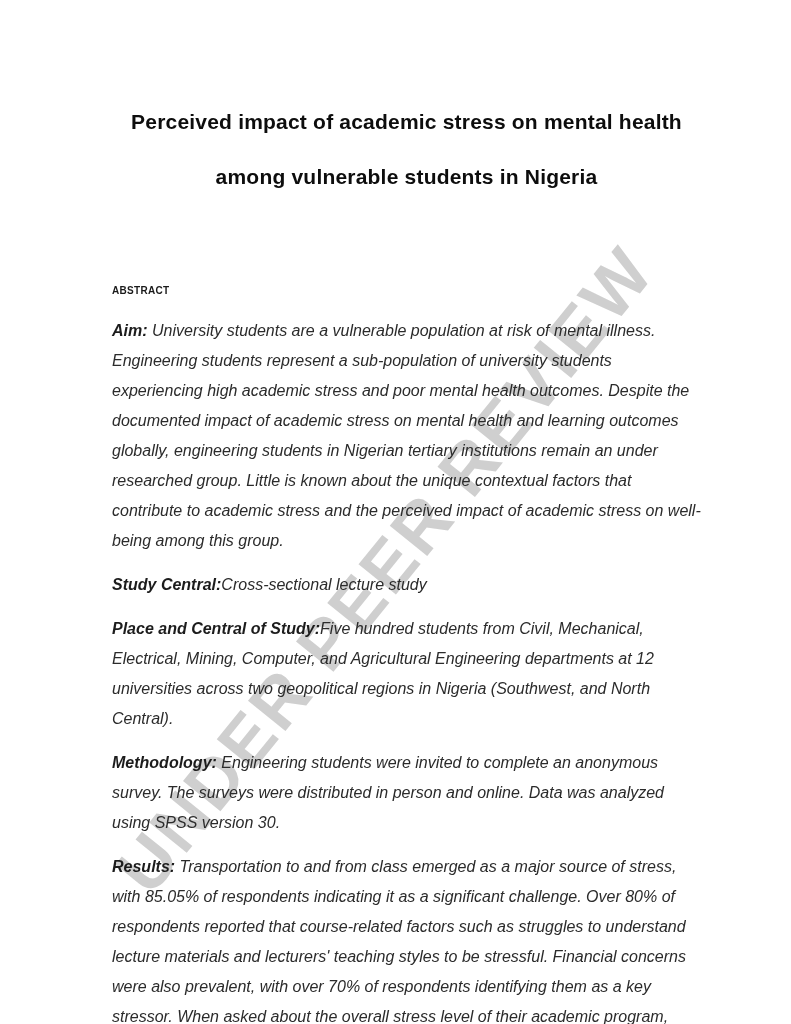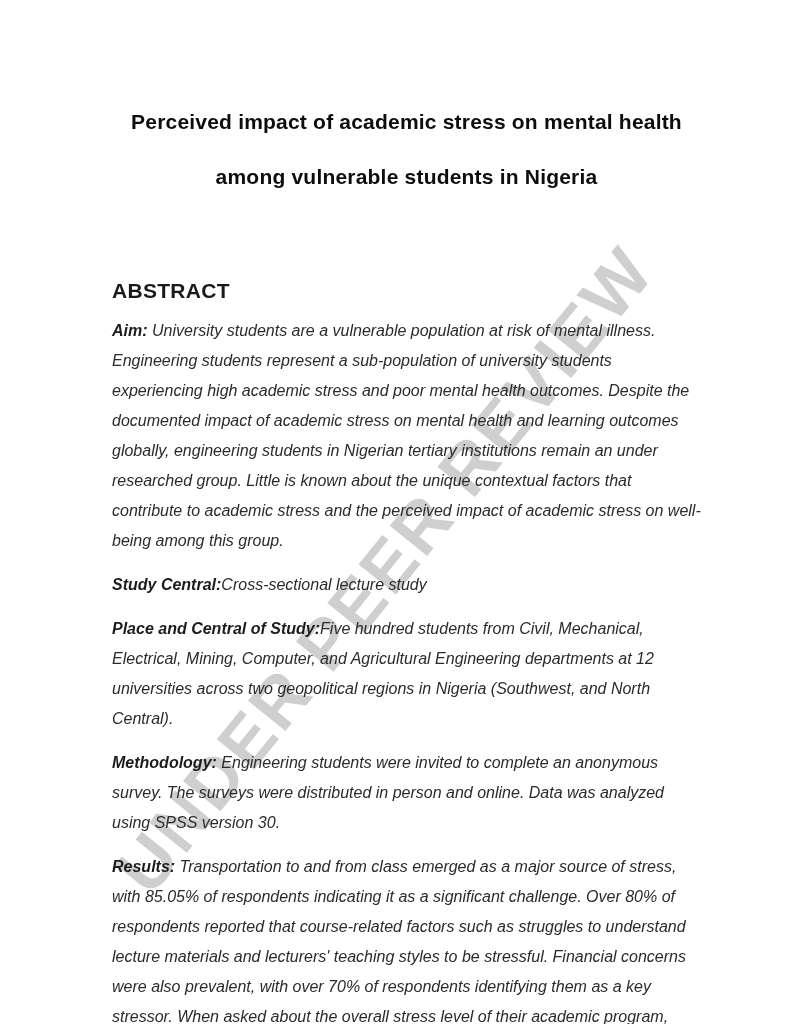"ABSTRACT" .abstract-heading { font-size: 21px -> 10px }
